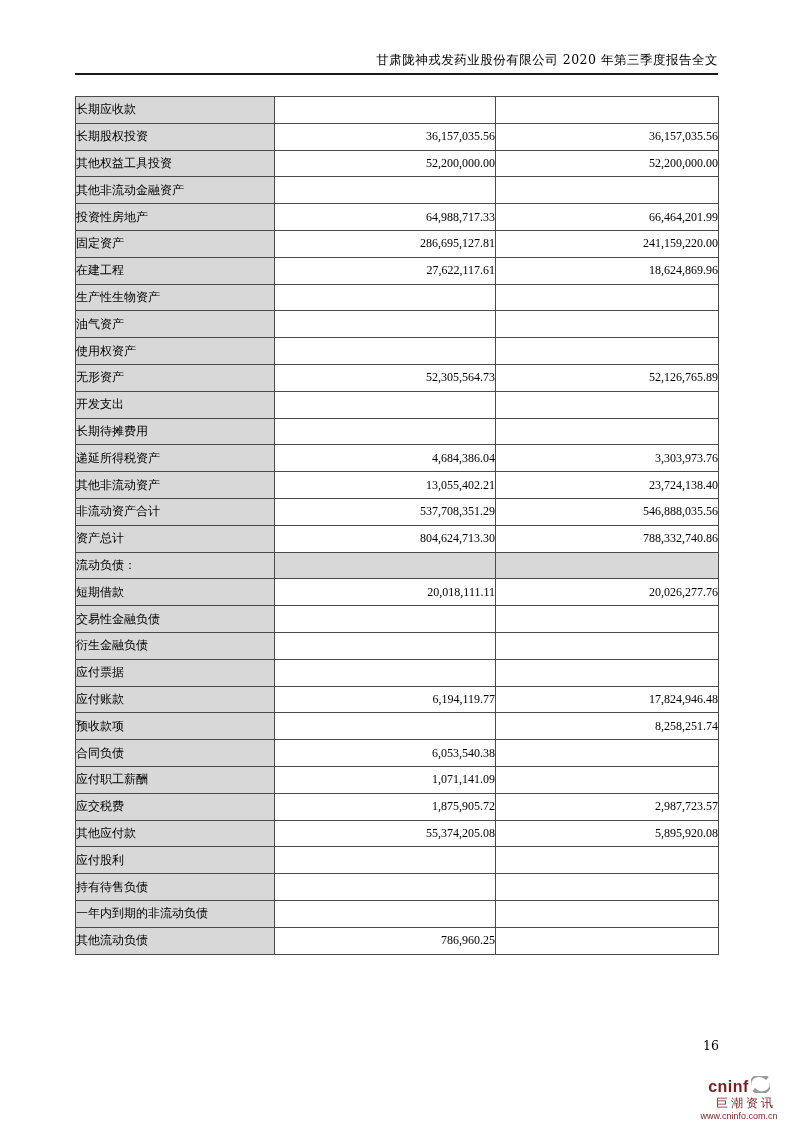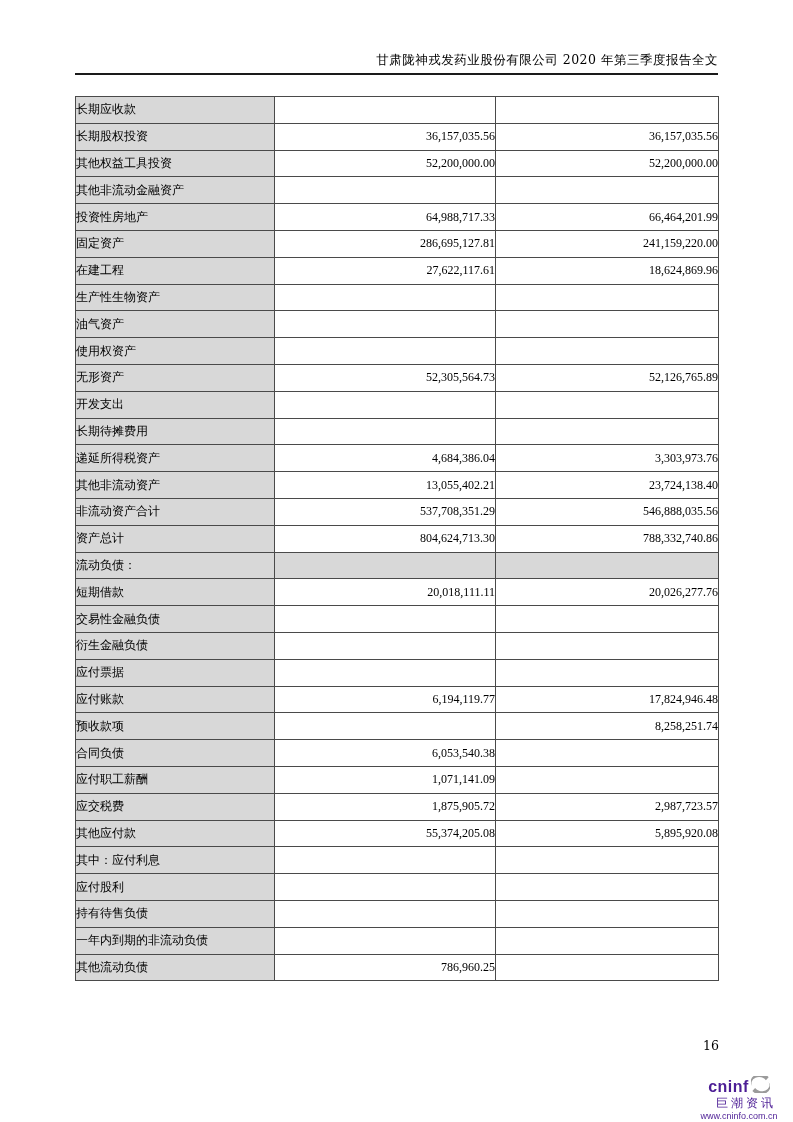"其中：应付利息" tr { html: <tr> <td>其中：应付利息</td> <td></td> <td></td> </tr> -> none }
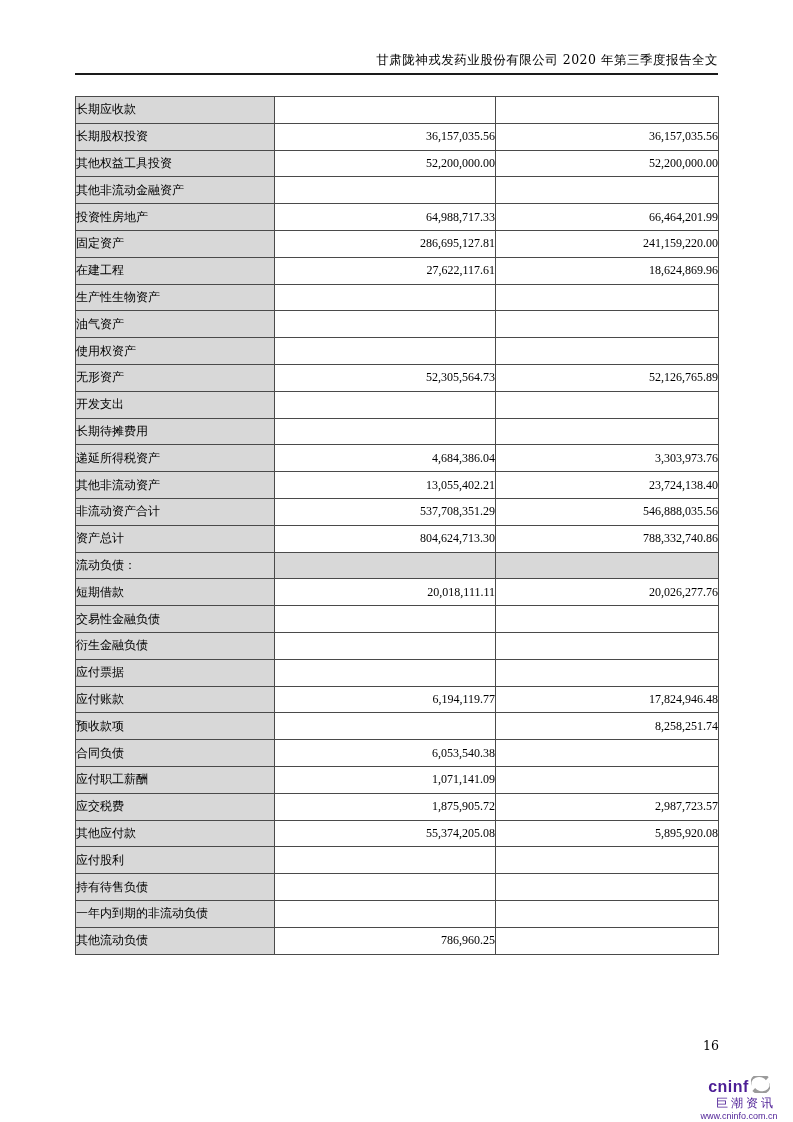"cninf" .footer-logo { color: #4c1d95 -> #7f1d1d }
